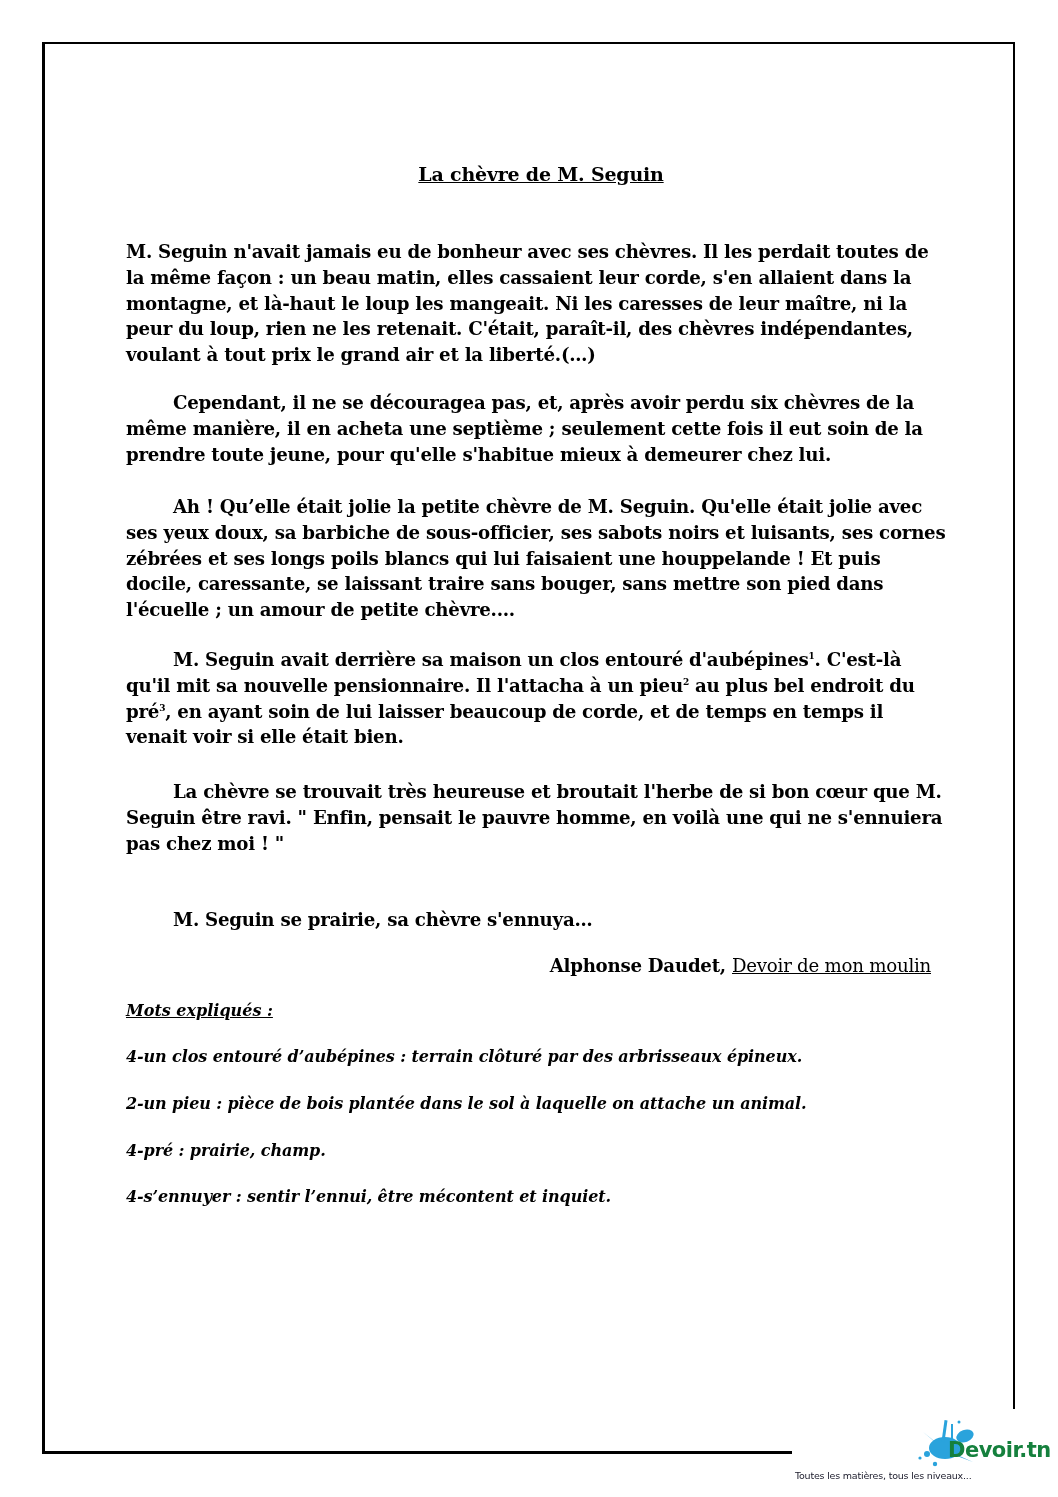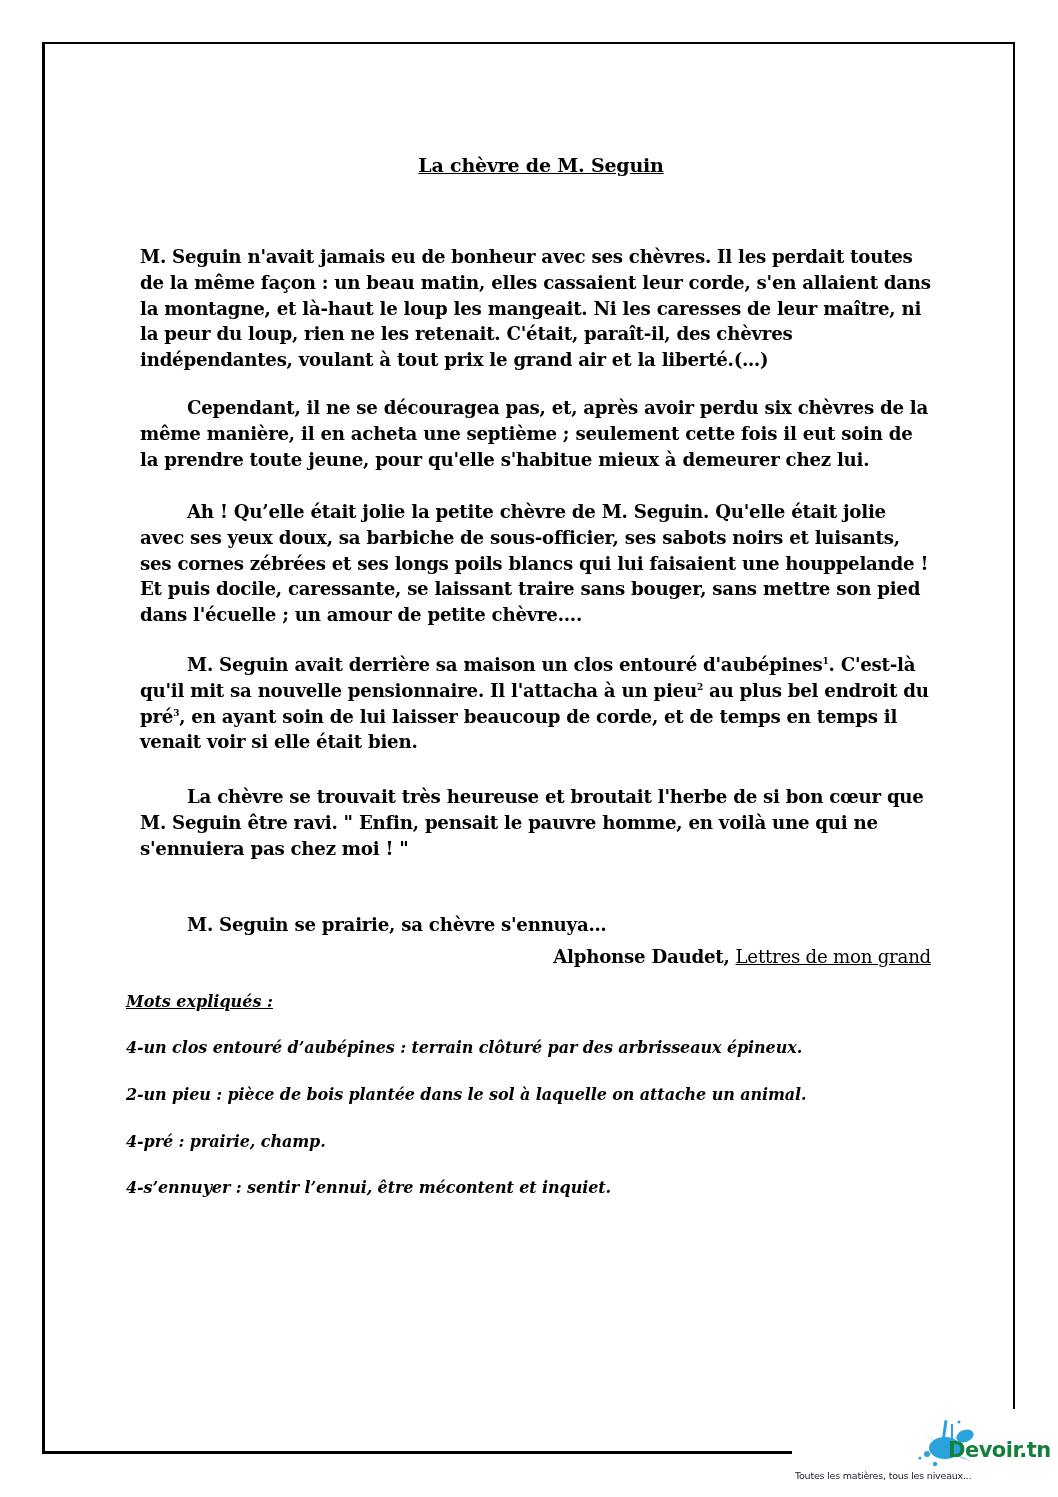"La chèvre de M. Seguin" .content { top: 150px -> 159px }
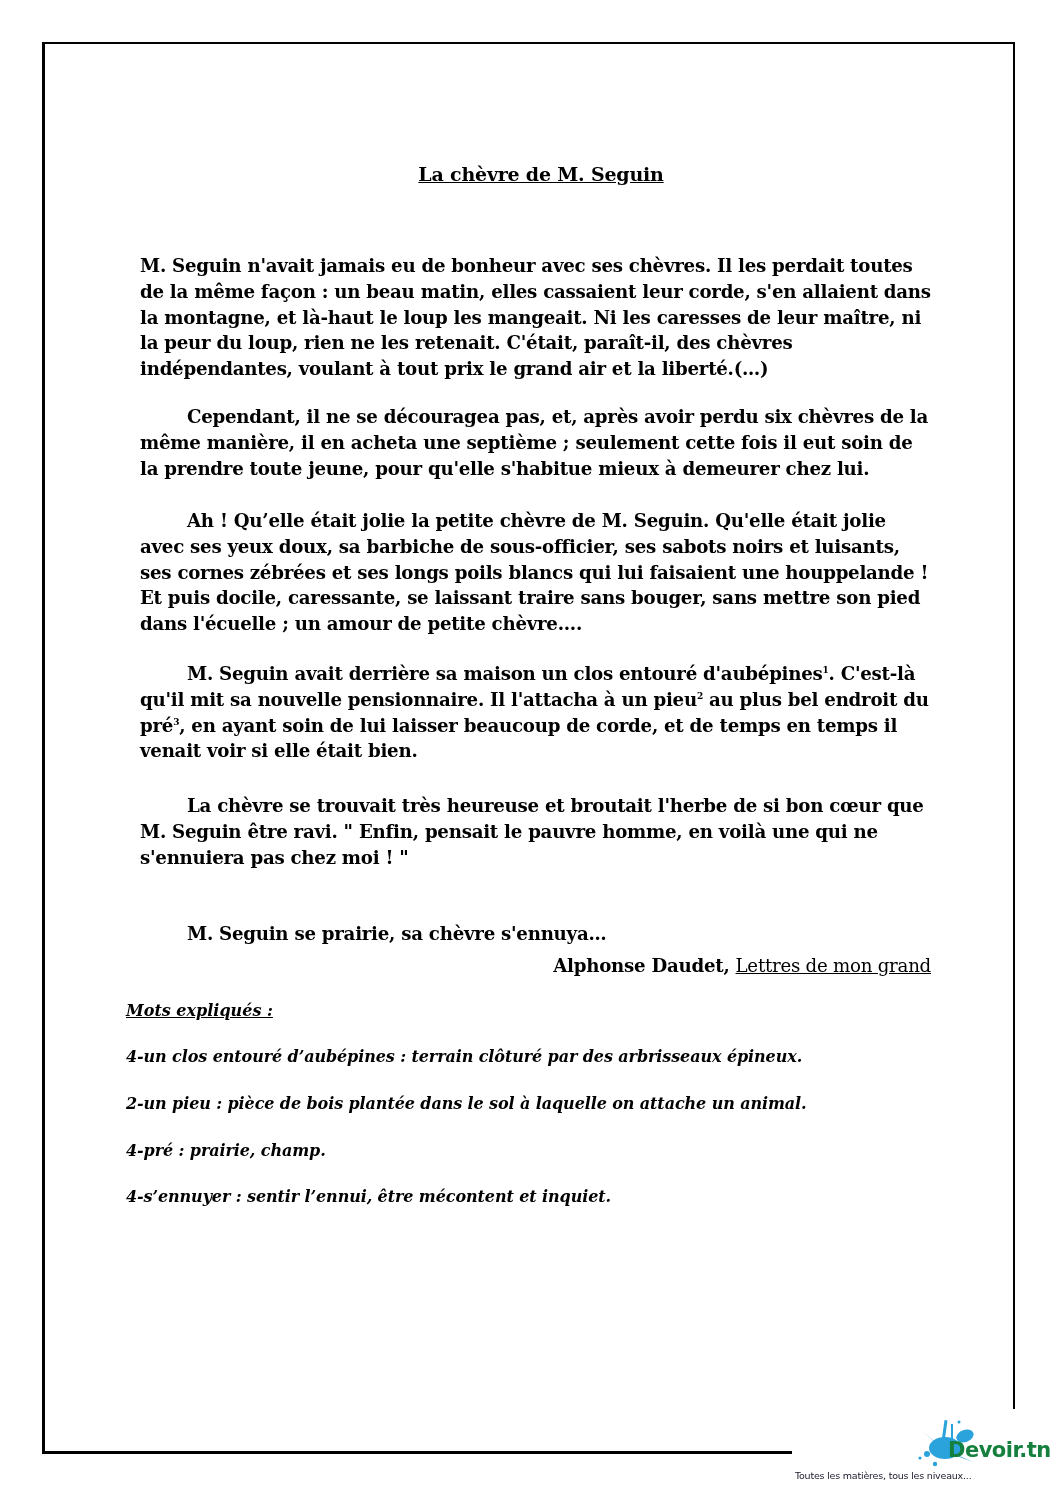"M. Seguin n'avait jamais eu" .para { margin: 14px -> 0 }
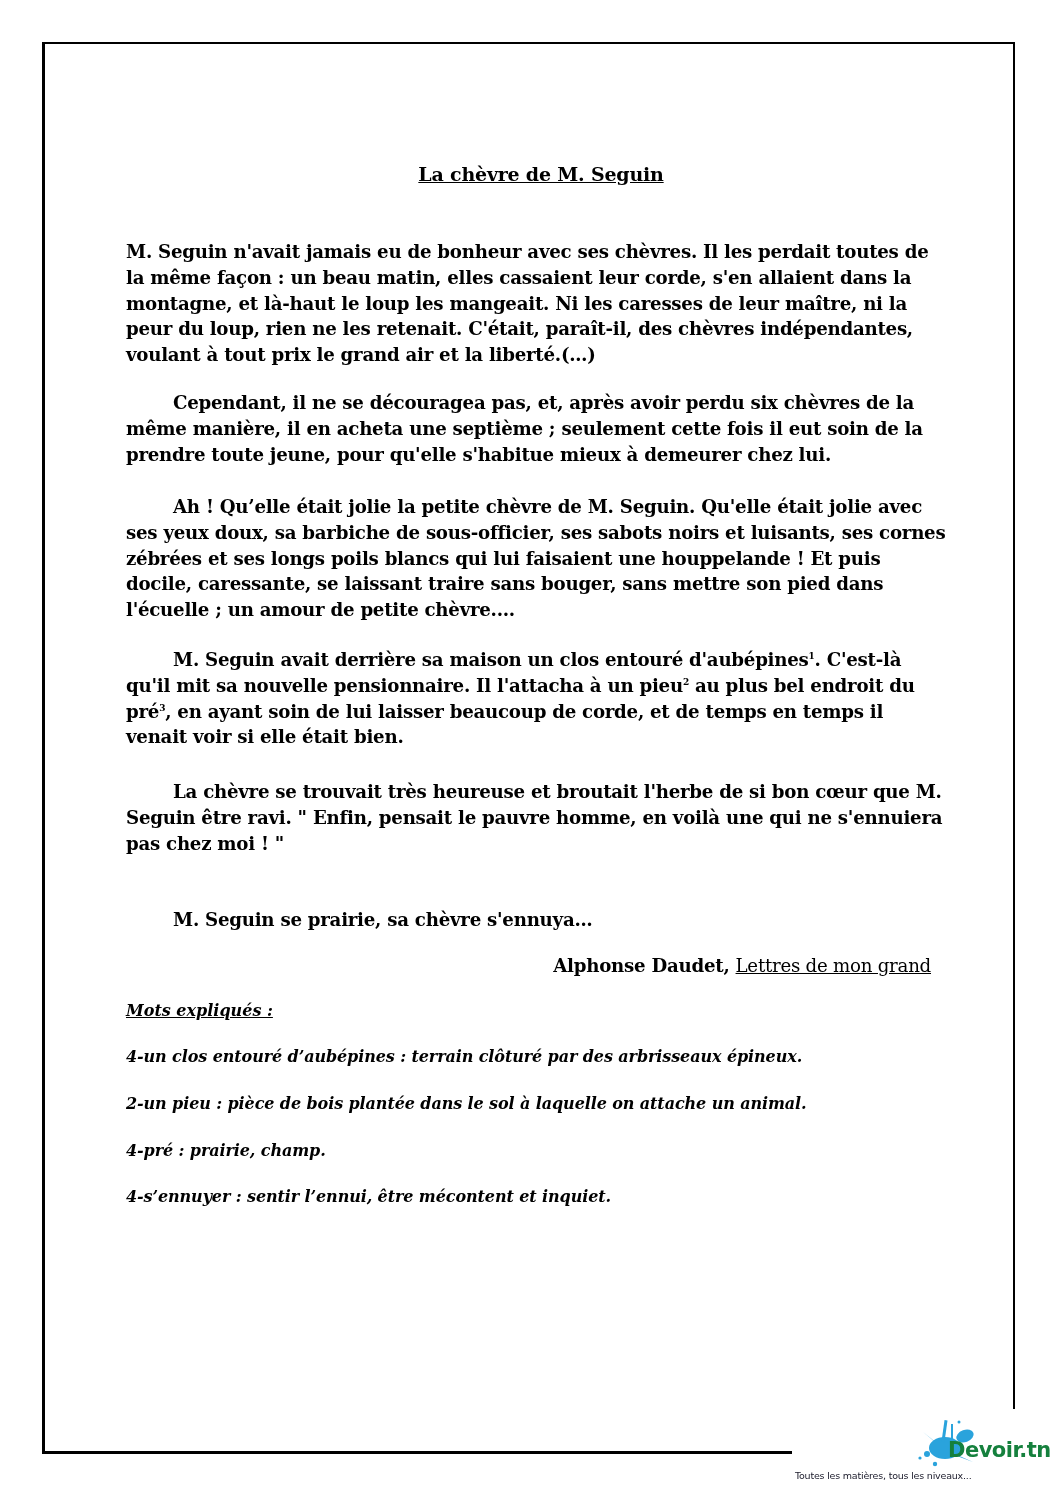"Lettres de mon grand" span.book { text: Lettres de mon grand -> Devoir de mon moulin }
